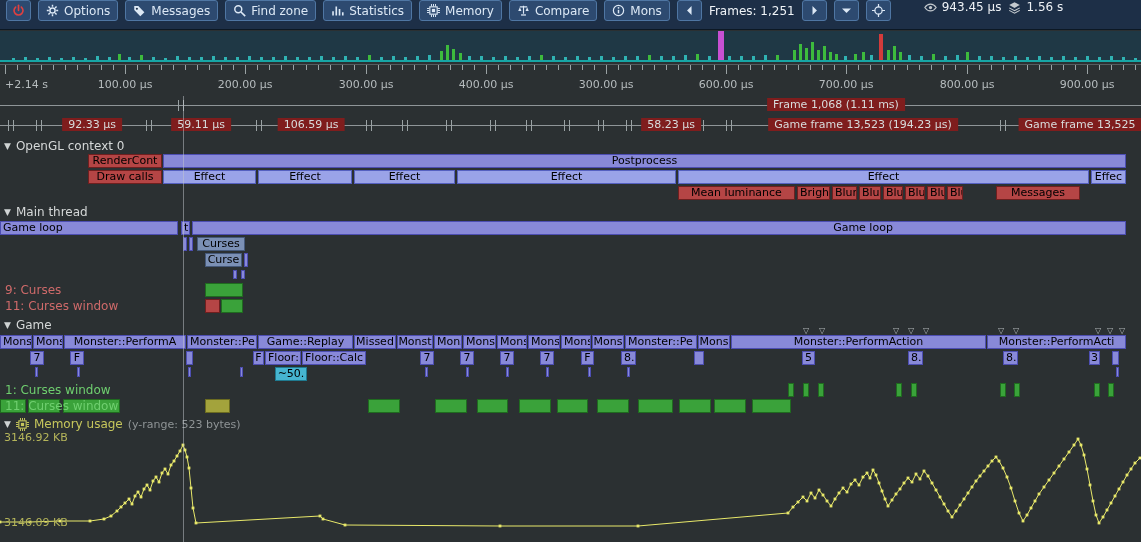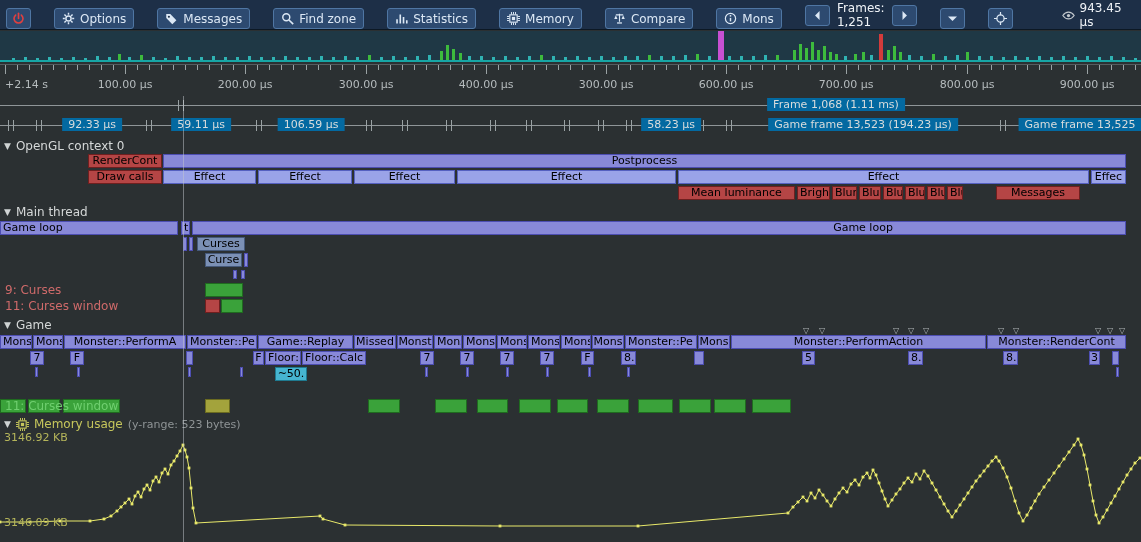"Options" .toolbar { align-items: flex-end -> flex-start; gap: 23px -> 7px }
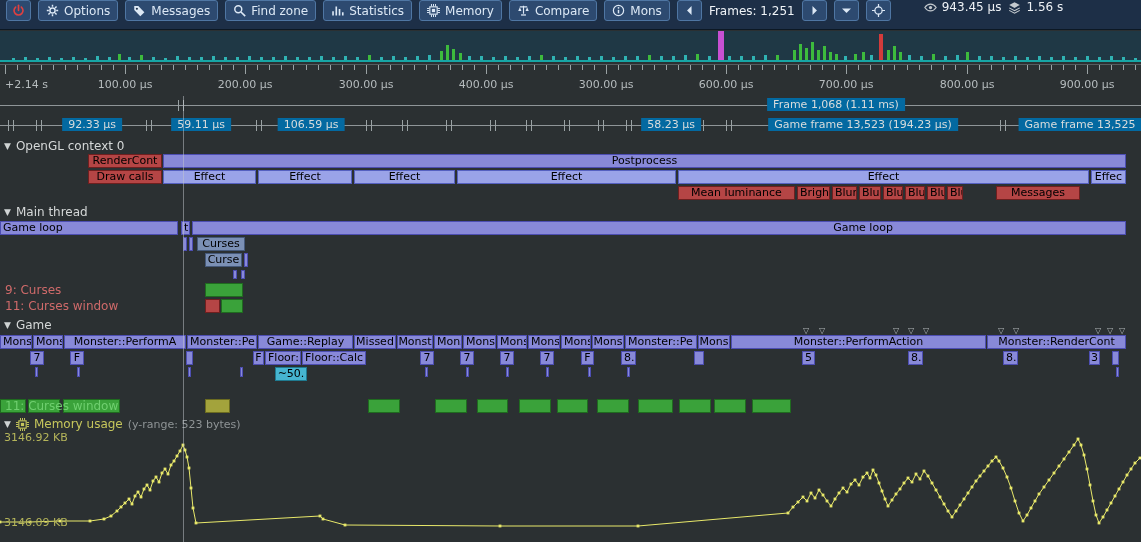"Frame 1,068 (1.11 ms)" .blabel { background: #0369a1 -> #7f1d1d }
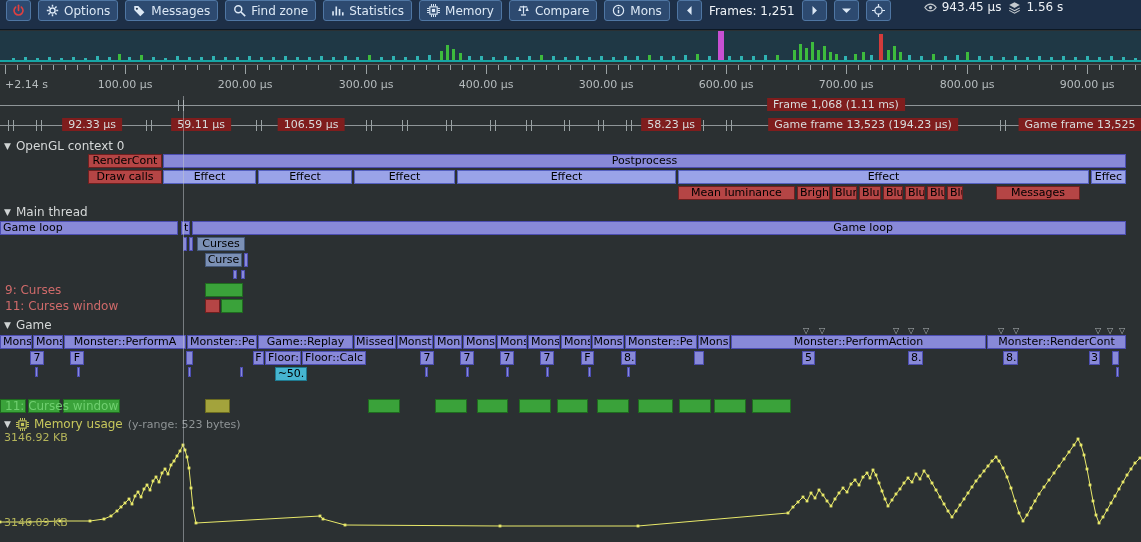"Monster::RenderCont" div.zbar { text: Monster::RenderCont -> Monster::PerformActi }
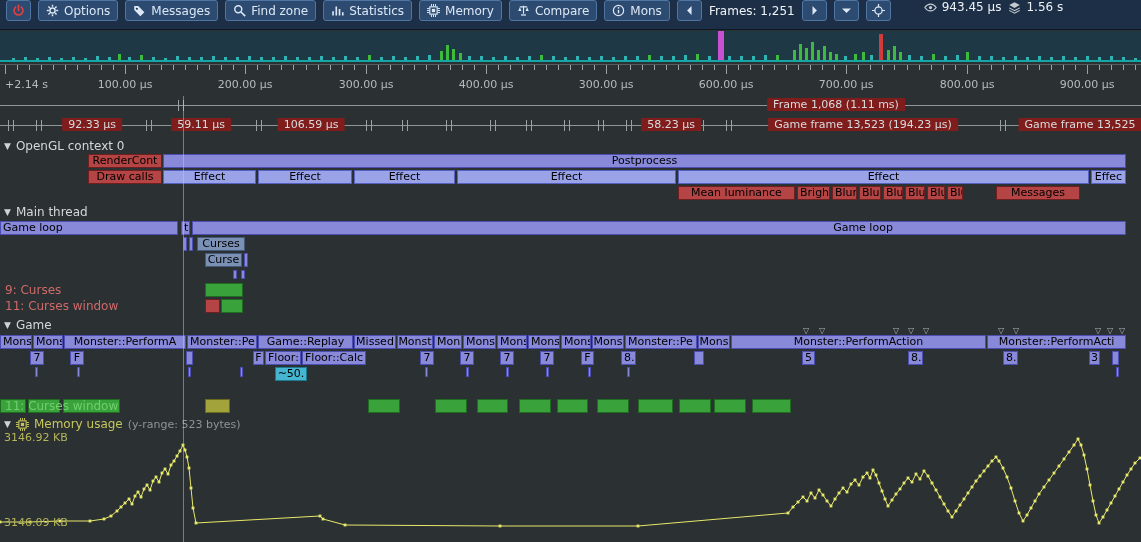"1: Curses window" div.zrow { html: none -> <div> <span>1: Curses window</span> <div></div> <div></div> <div></div> <div></div> <div></div> <div></div> <div></div> <div></div> <div></div> </div> }
